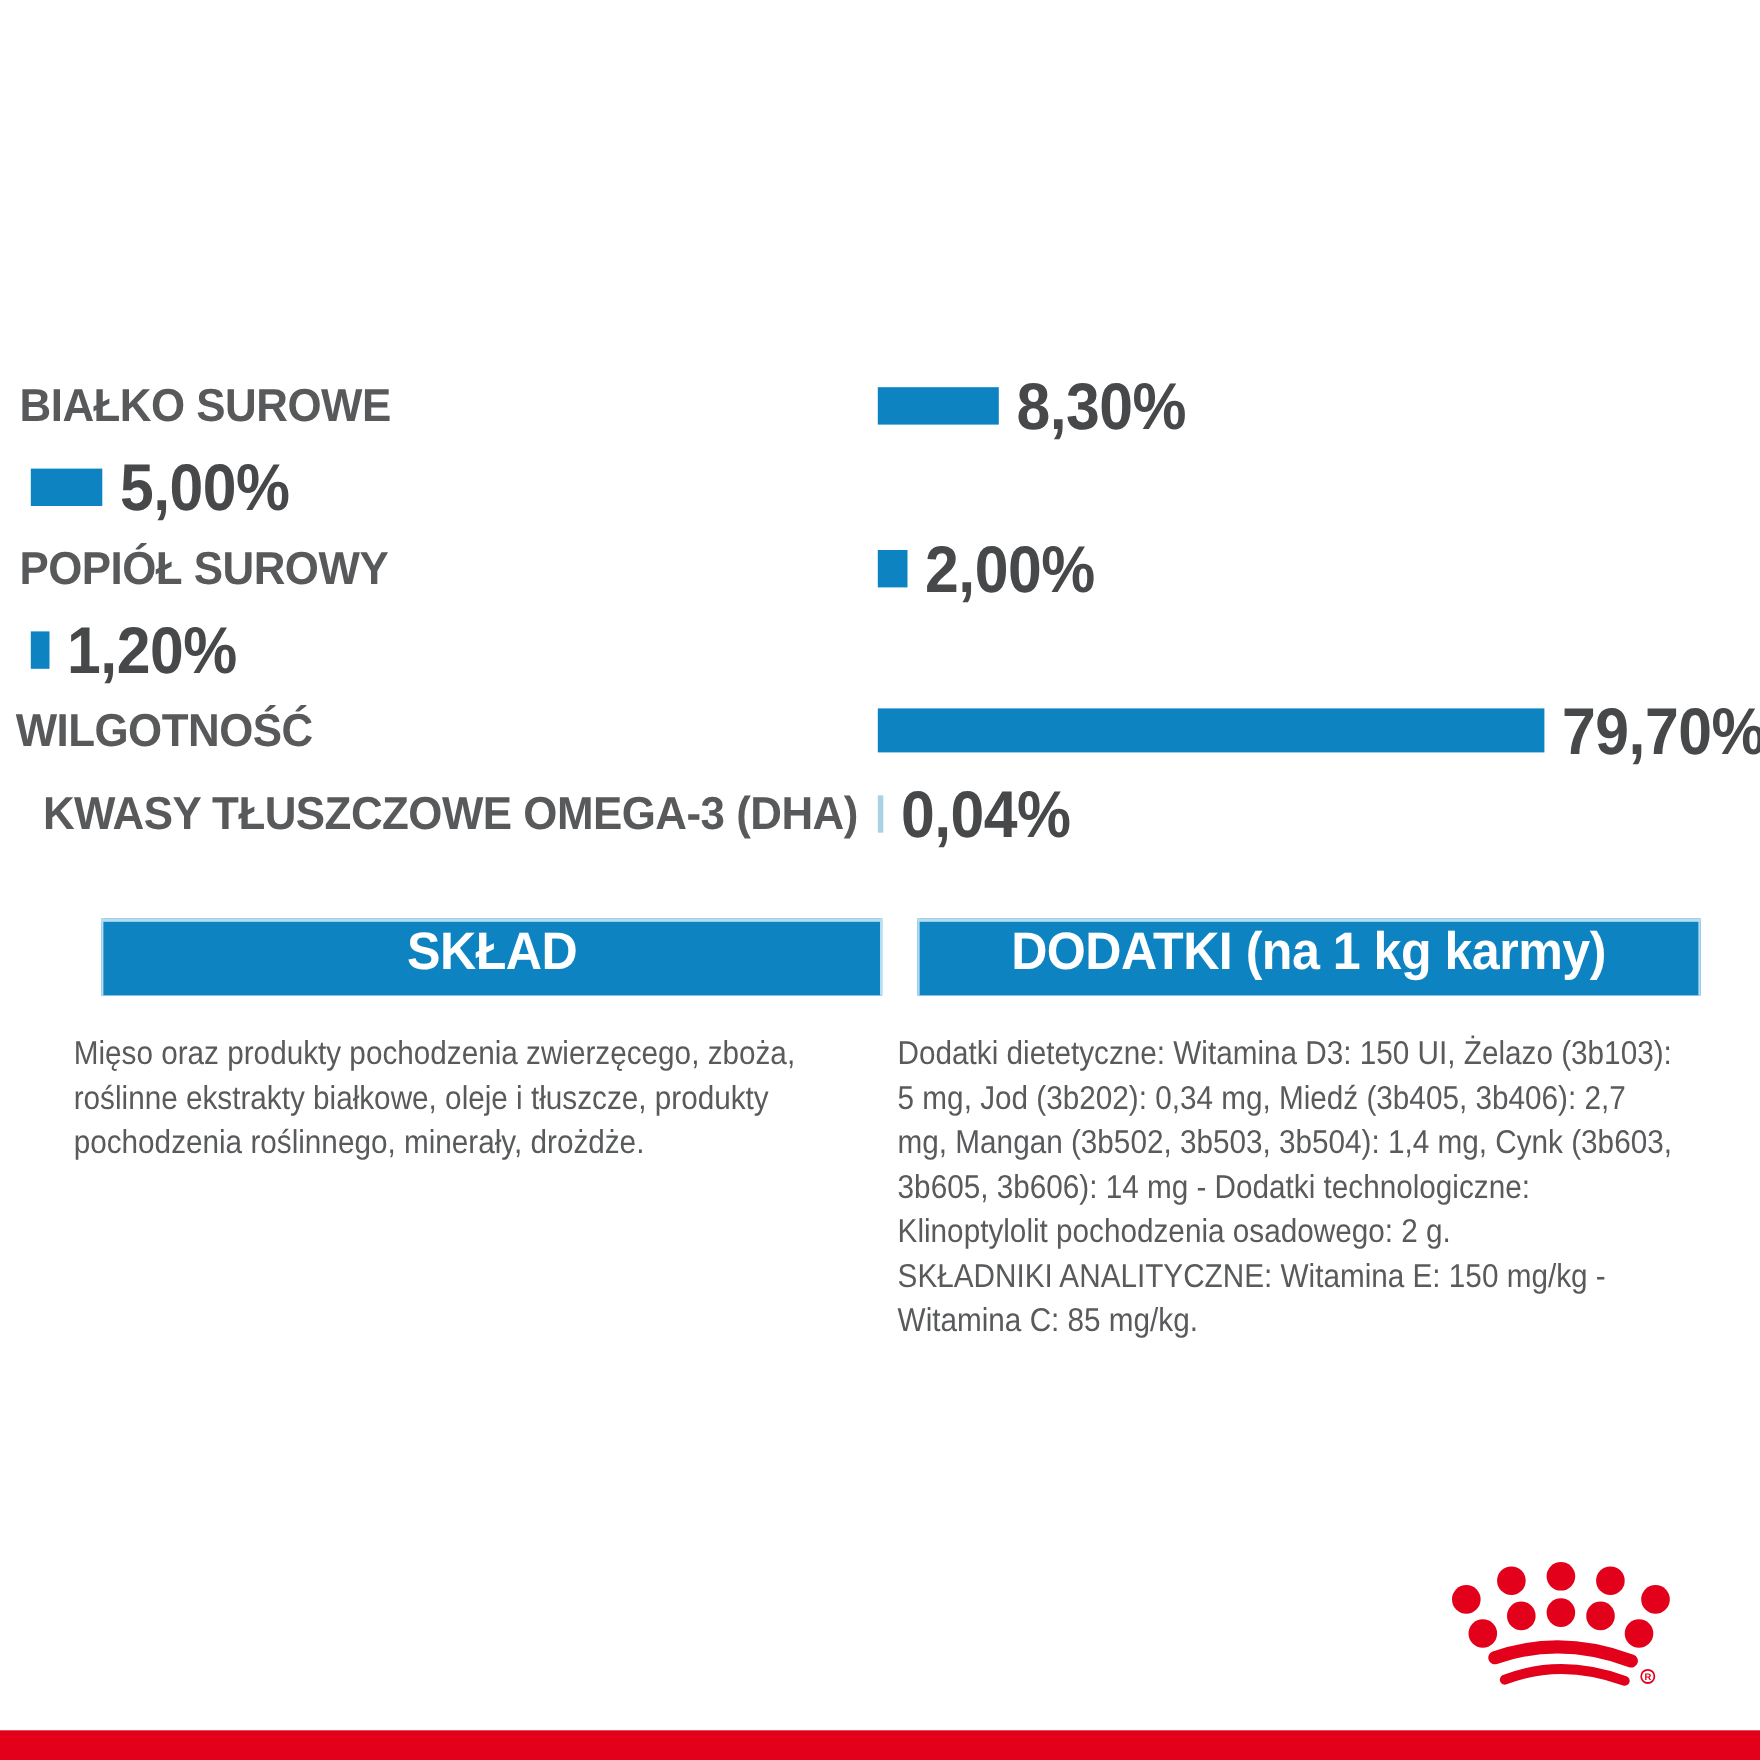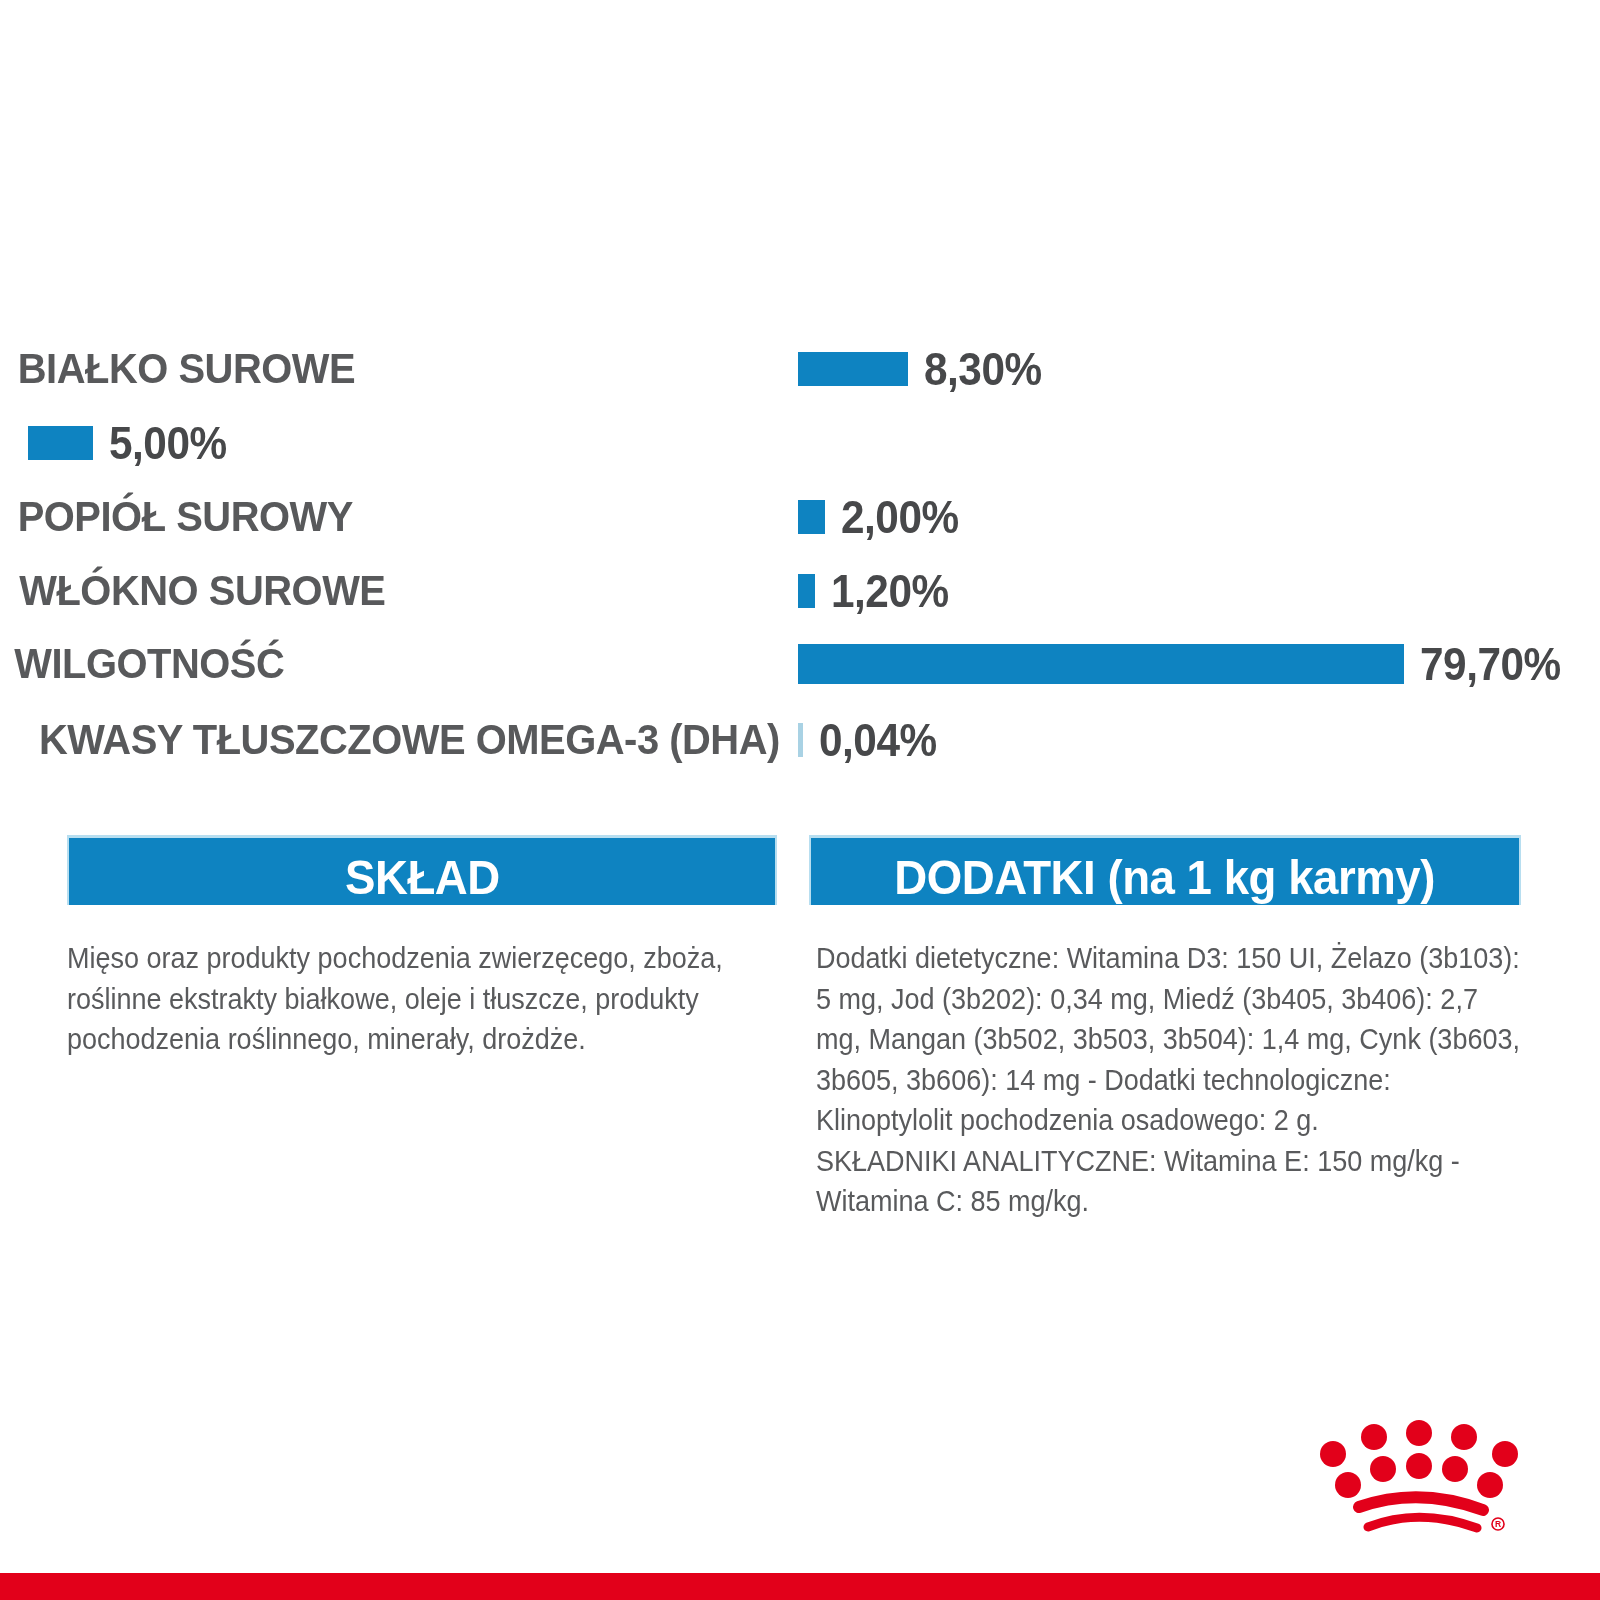"8,30%" .chart-value { font-size: 46px -> 60px }
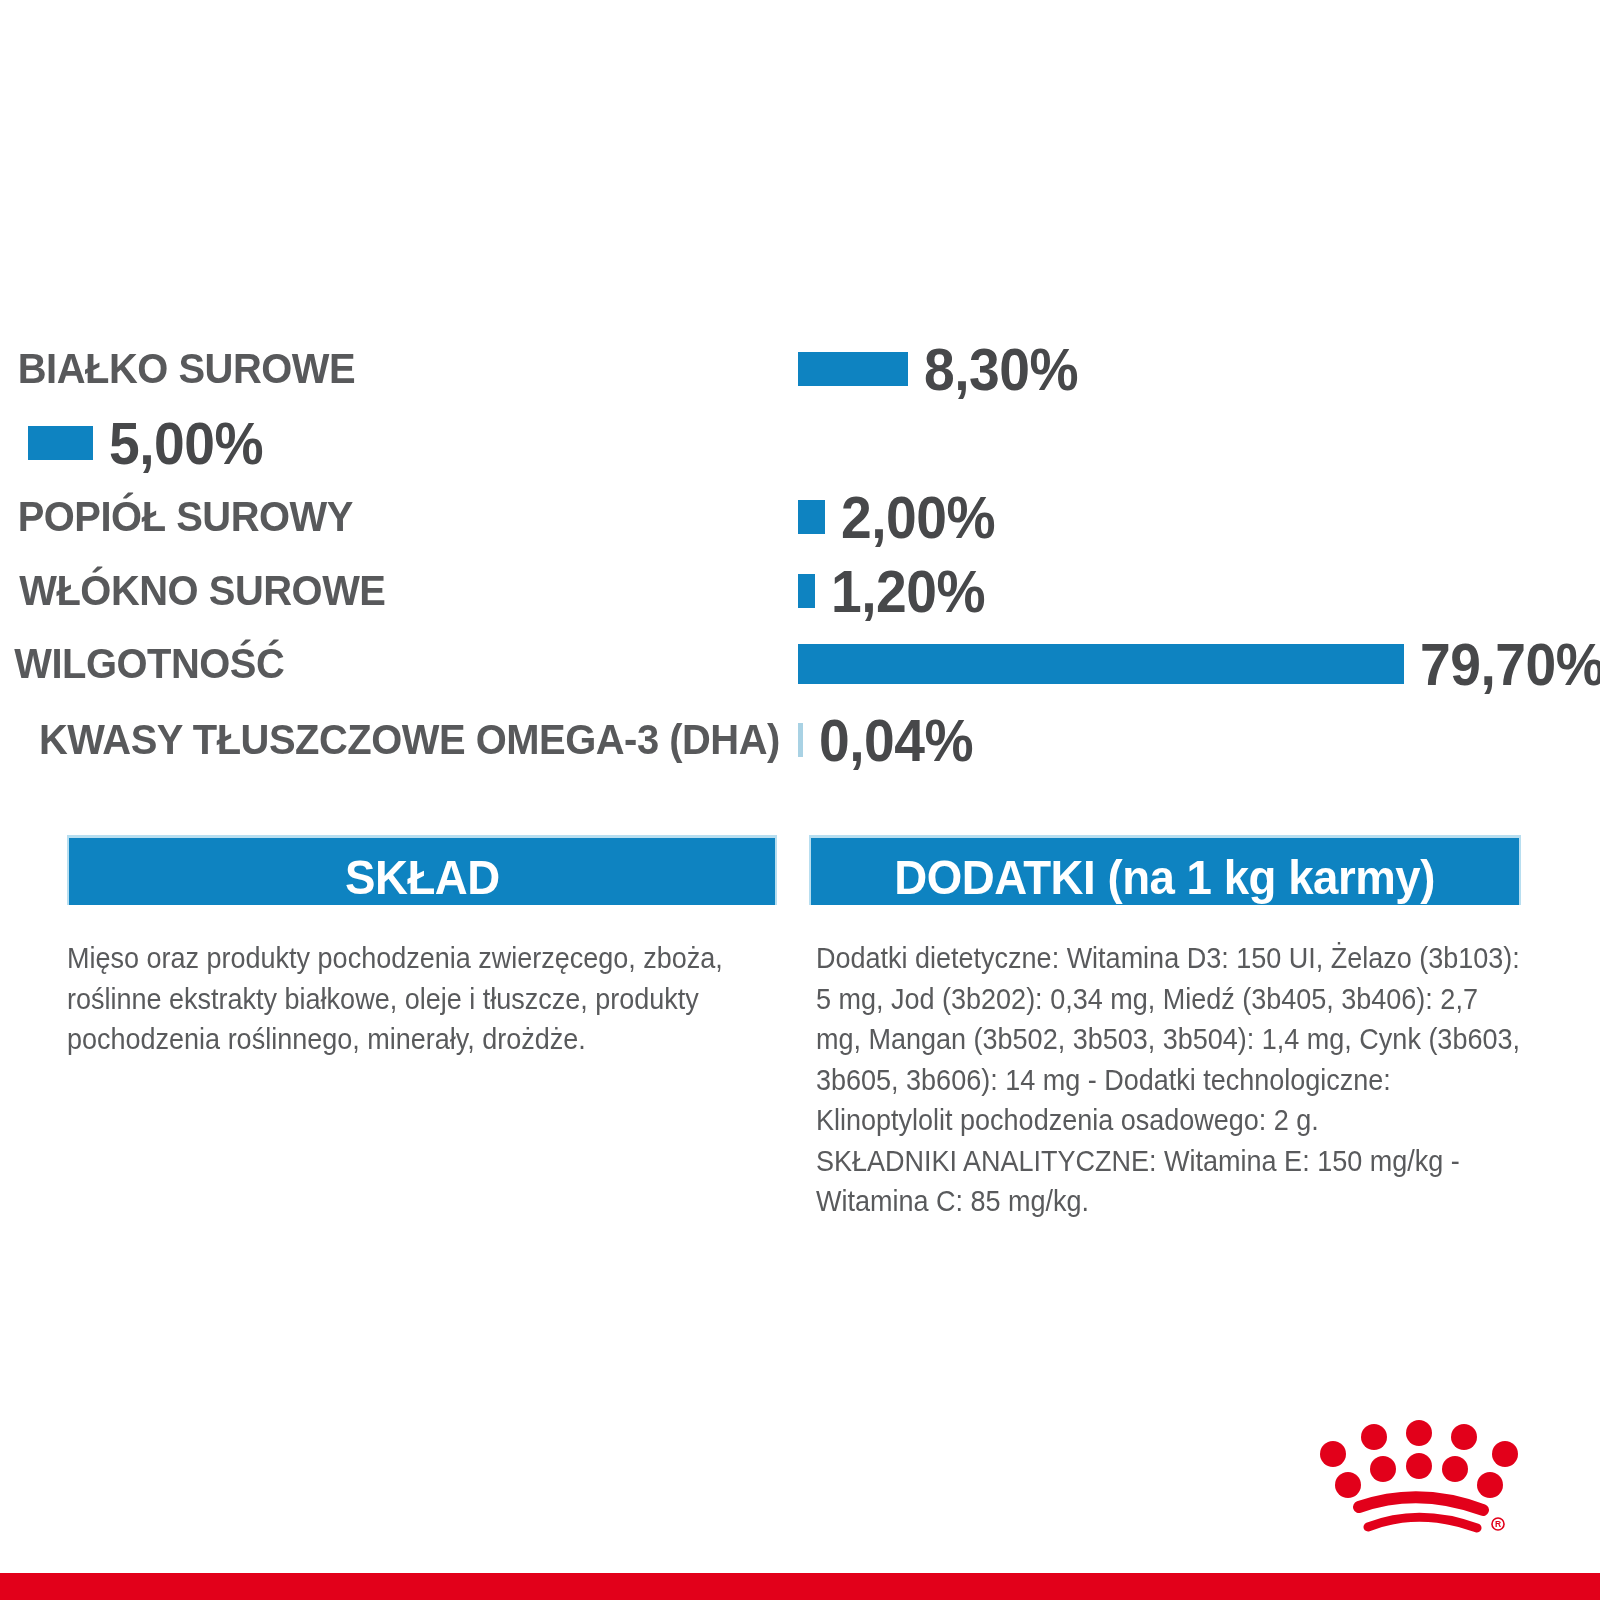"WŁÓKNO SUROWE" div.chart-label { html: <div><span>WŁÓKNO SUROWE</span></div> -> none }
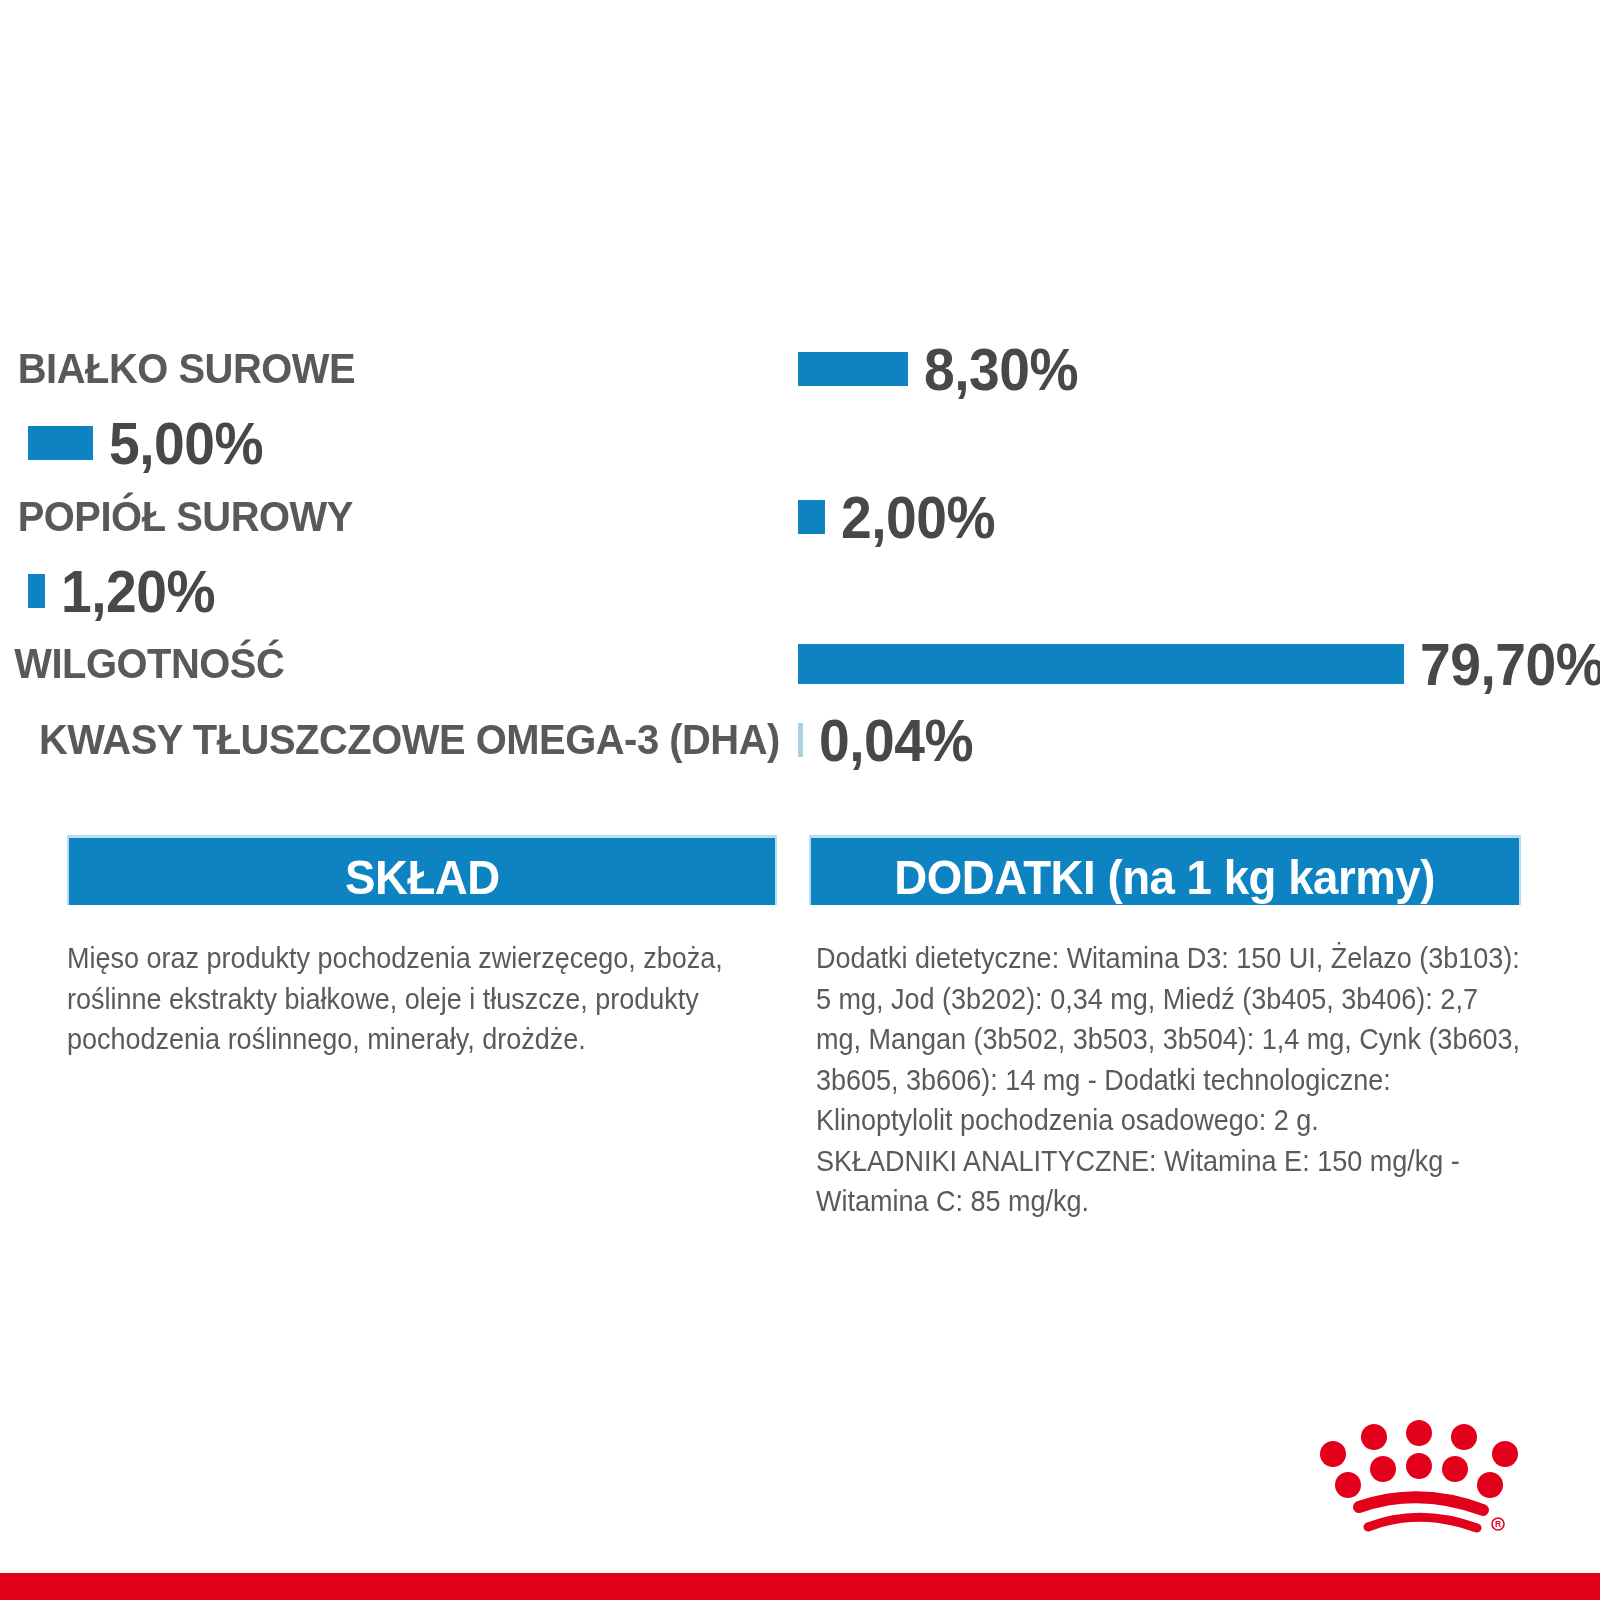"SKŁAD" .sec-header { align-items: flex-end -> flex-start; margin-left: none -> 25px }
